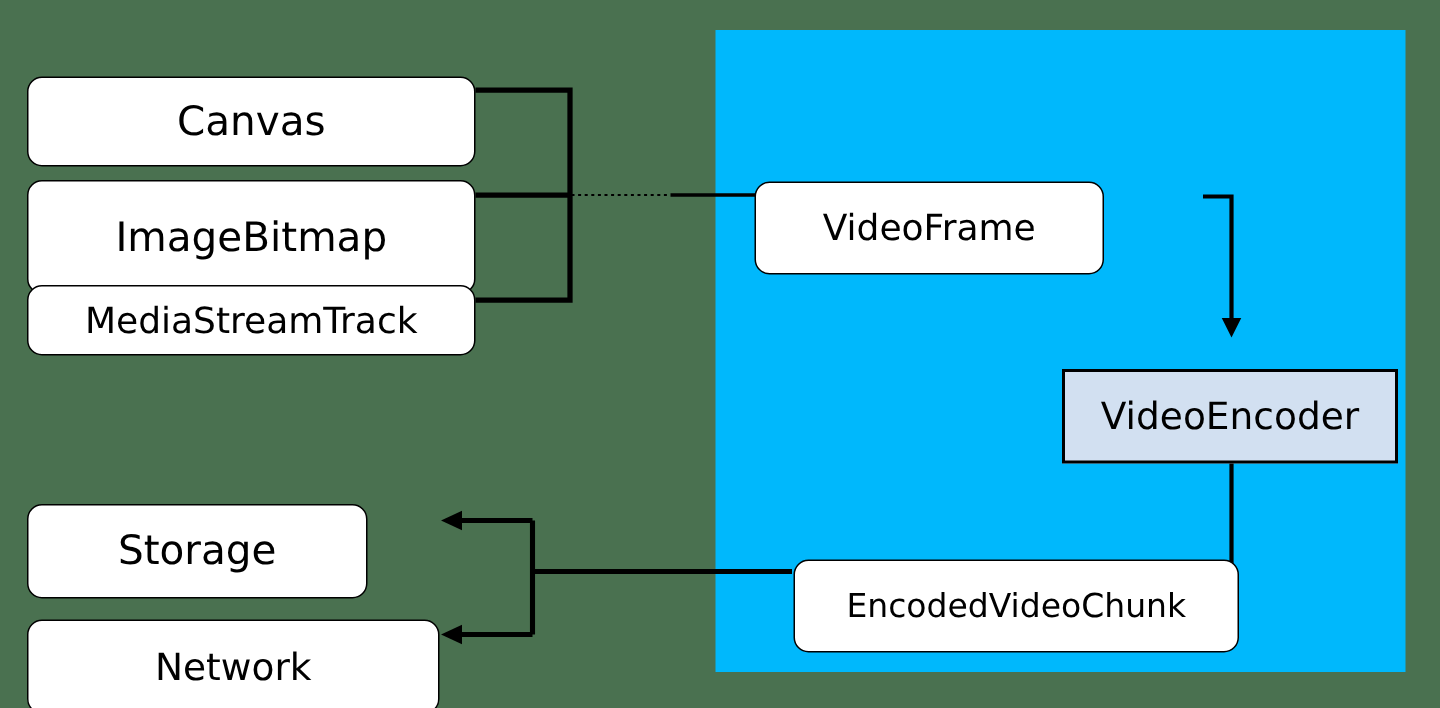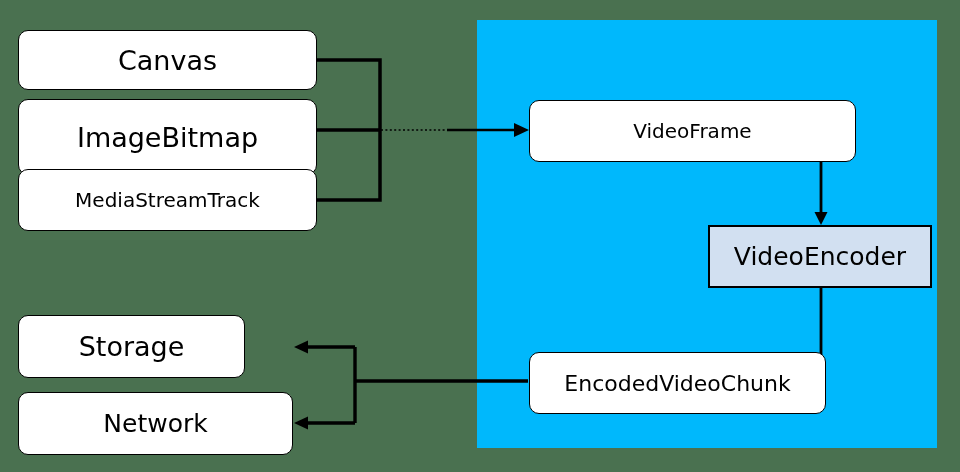"Canvas" .node { margin-top: none -> 21px }
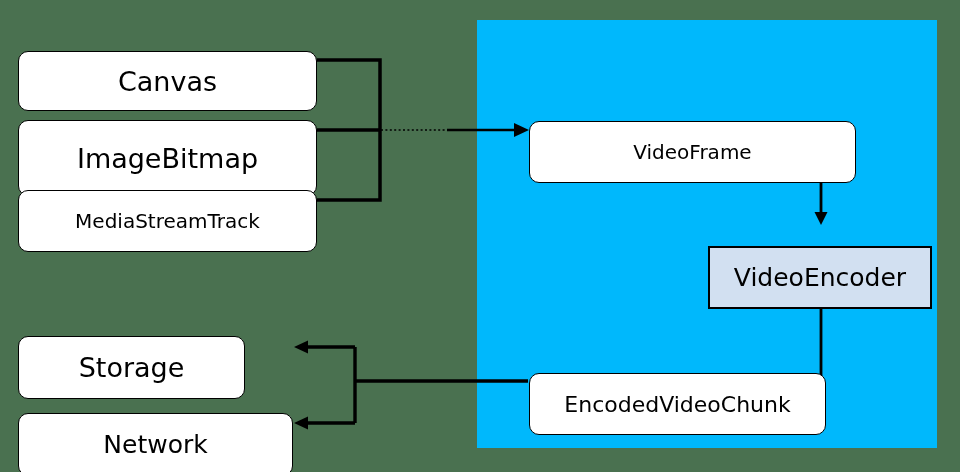"VideoFrame" div.node { font-size: 20px -> 24px; left: 529px -> 503px; width: 327px -> 233px }
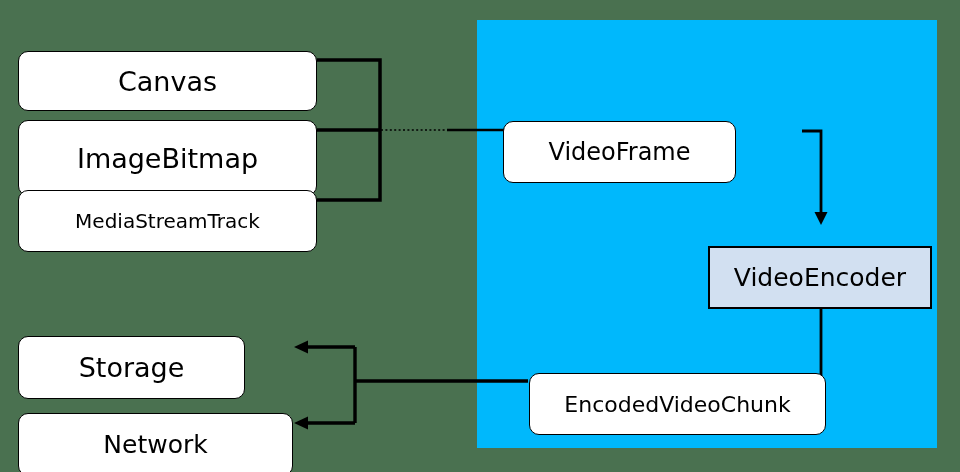"MediaStreamTrack" div.node { font-size: 20px -> 24px; height: 62px -> 47px }
